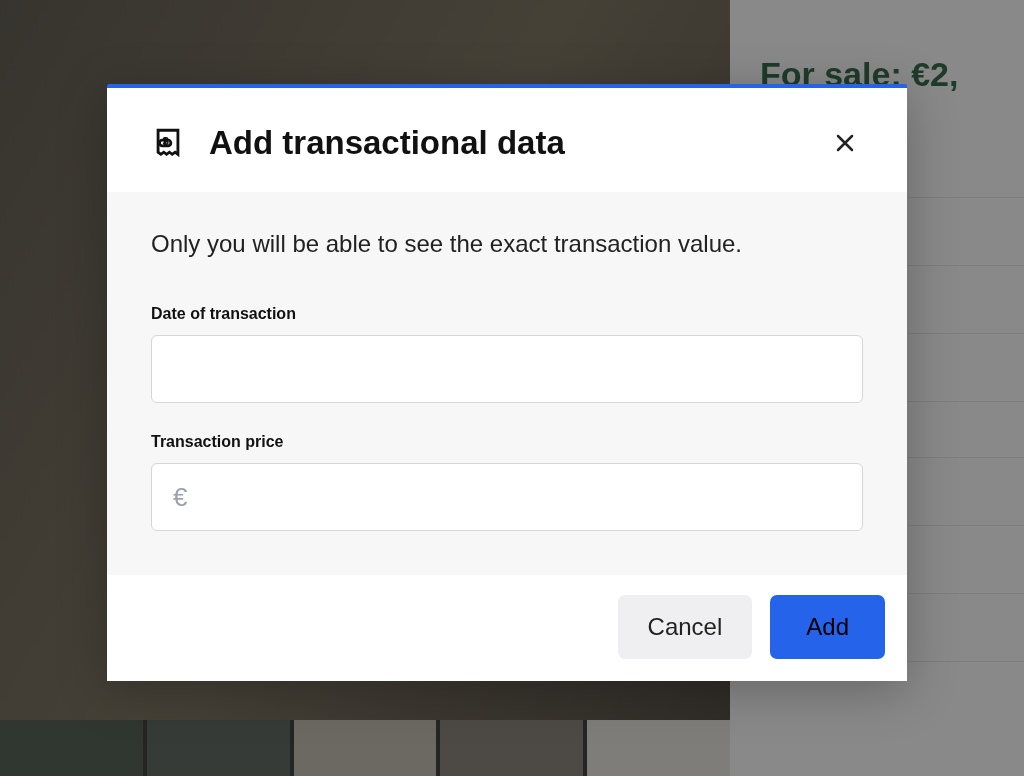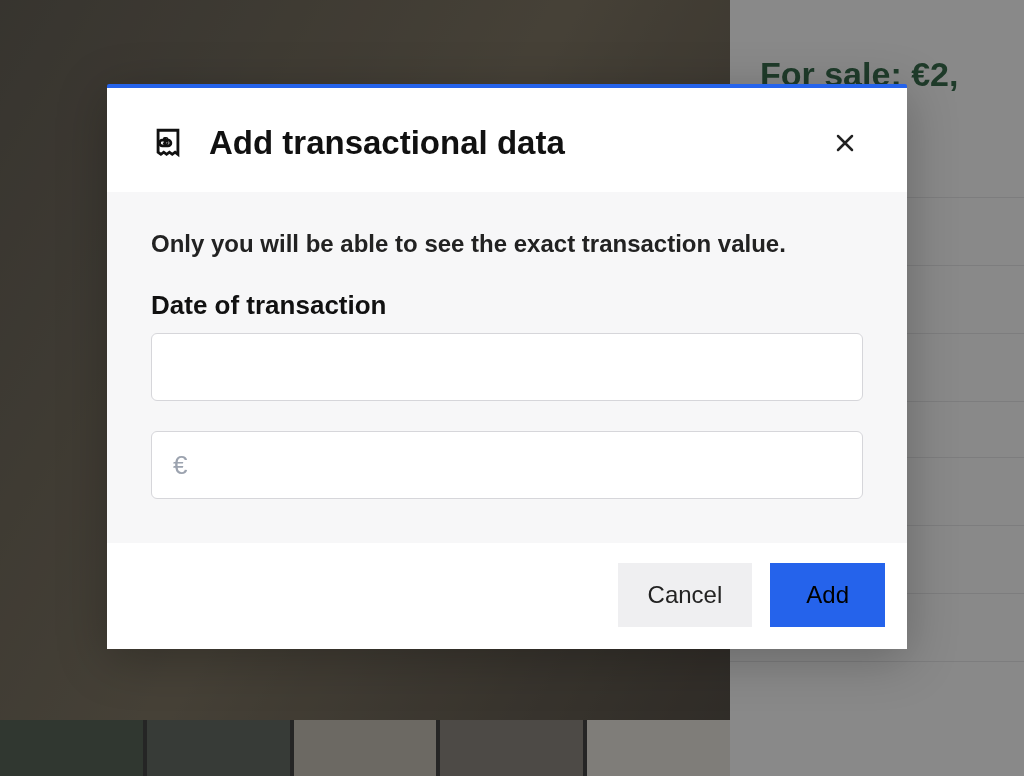"Only you will be able" .modal-desc { font-weight: bold -> none; margin-bottom: 30px -> 45px }
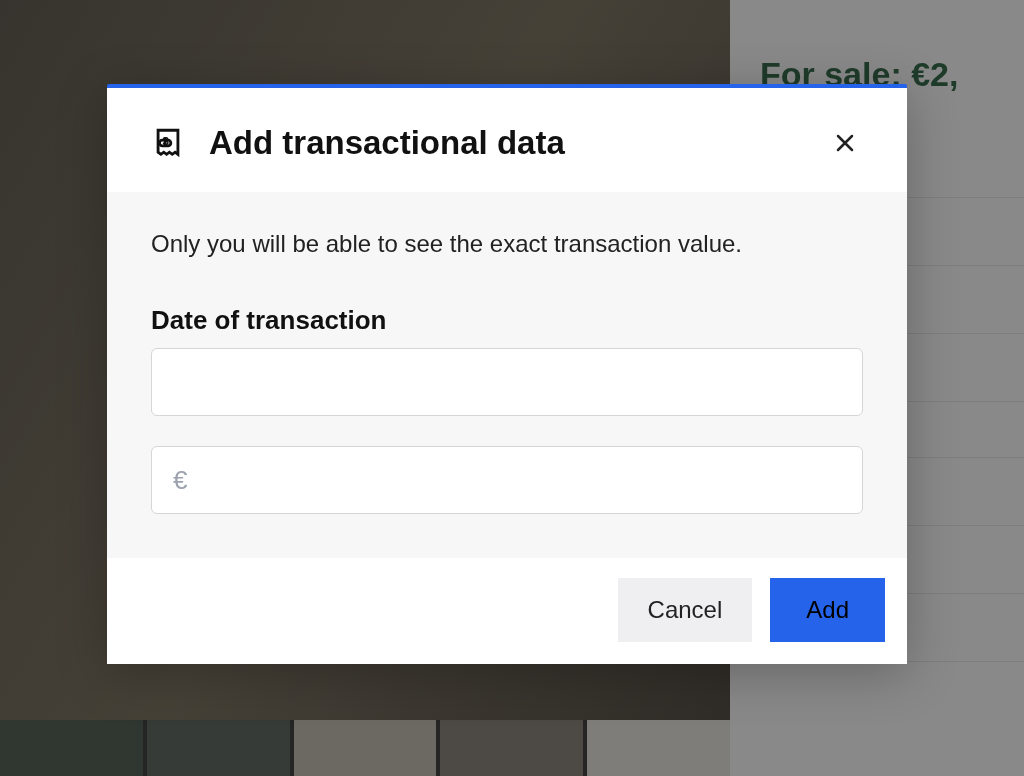"Date of transaction" .field-label { font-size: 26px -> 16px }
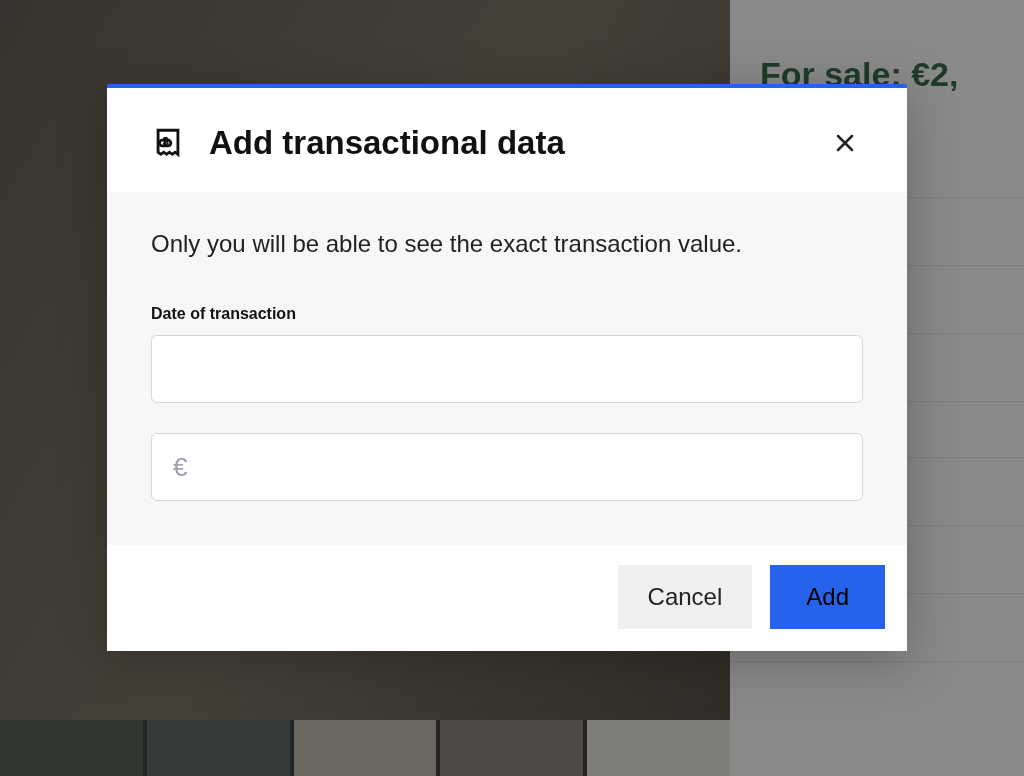"Transaction price" div.field-label { html: none -> <div>Transaction price</div> }
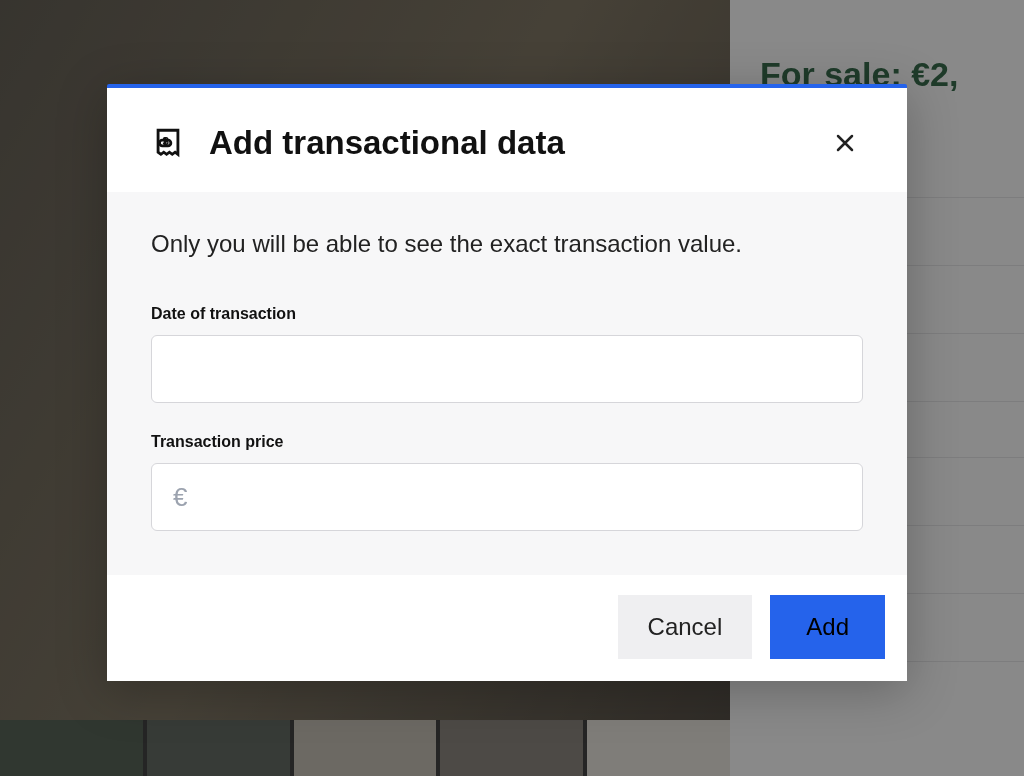"Cancel" .btn { border-radius: 0 -> 7px }
